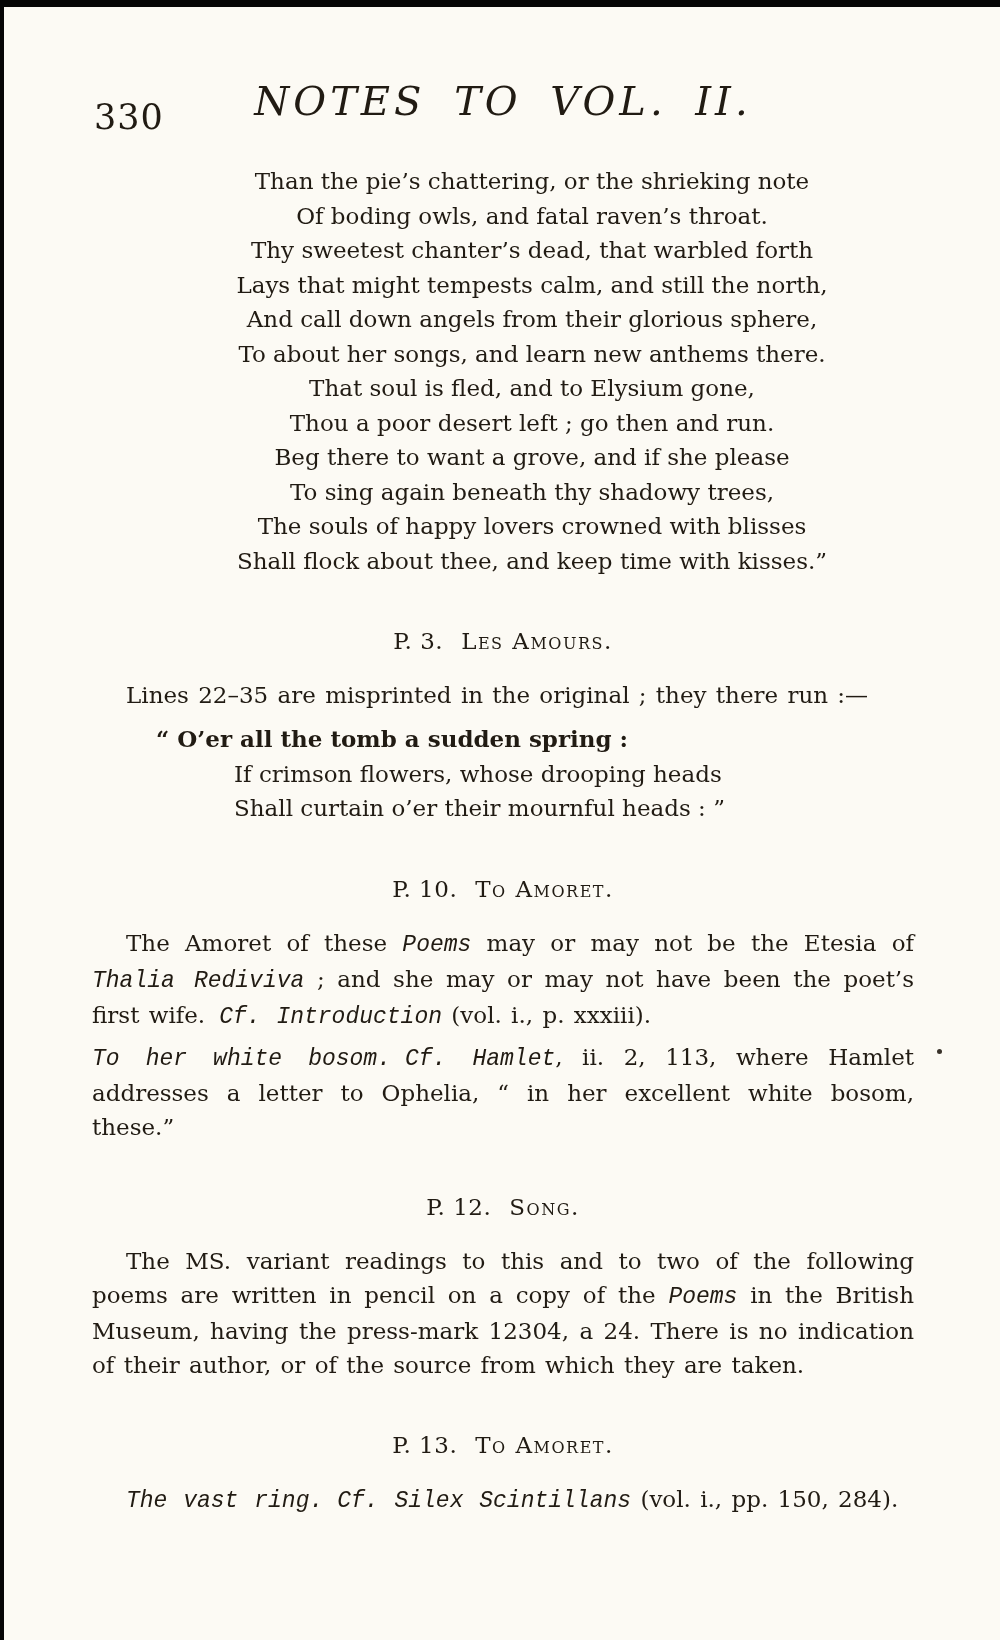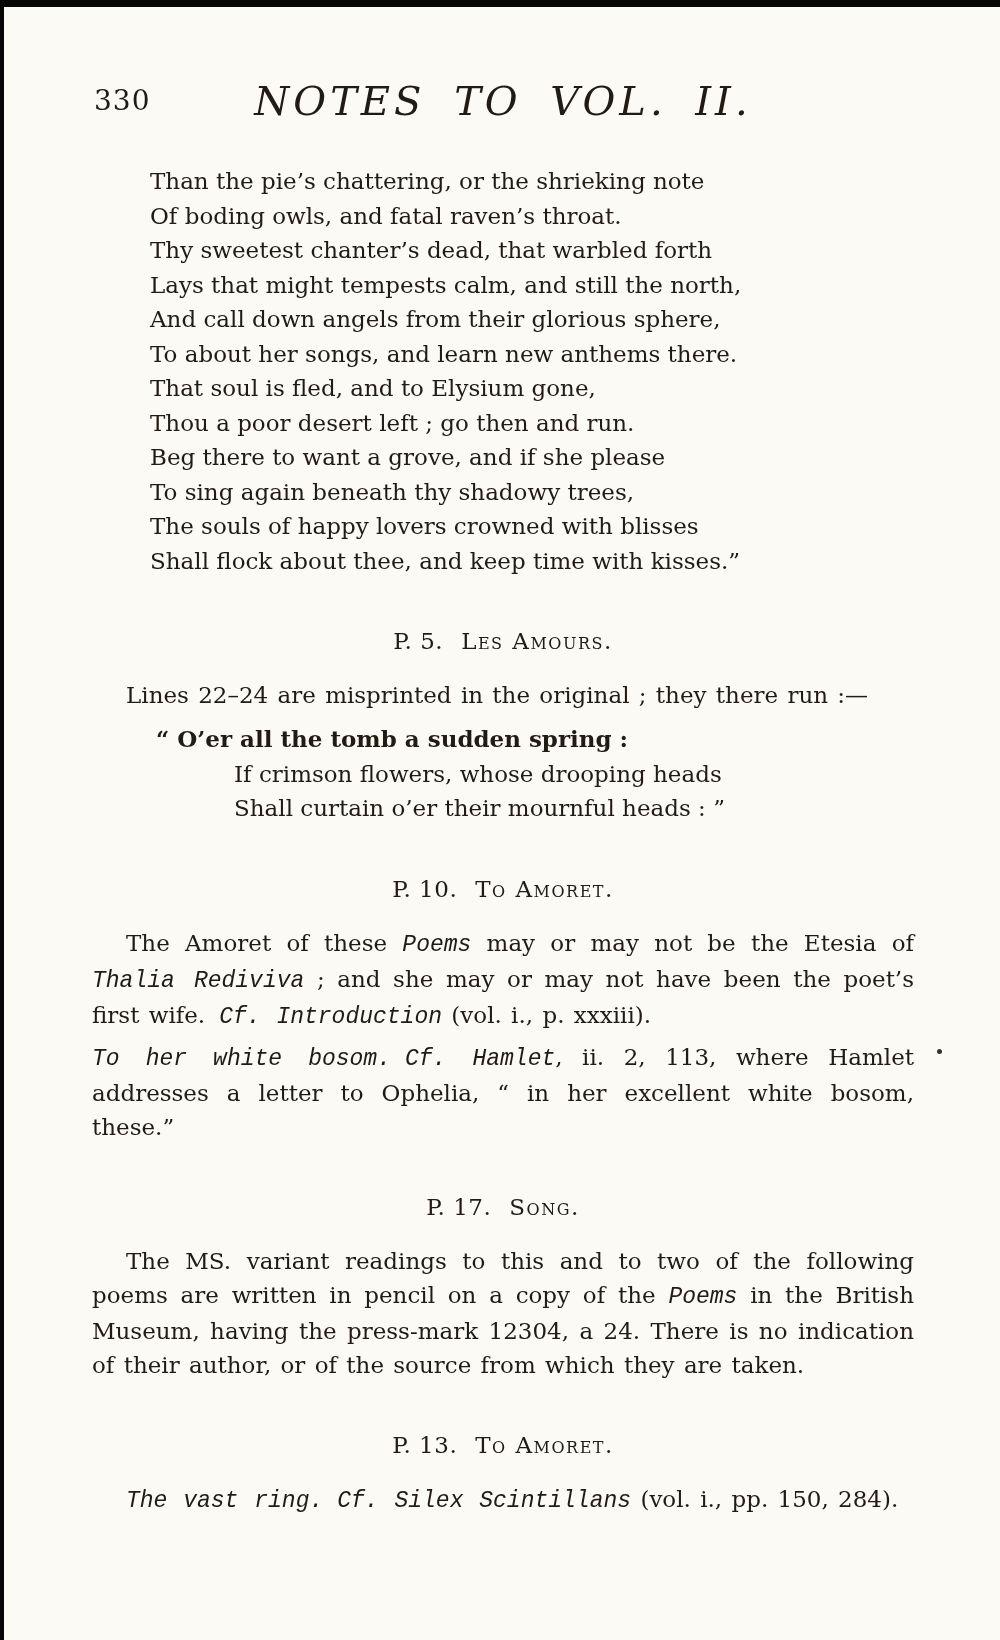"330" .page-number { font-size: 28px -> 35px; top: 0 -> 16px }
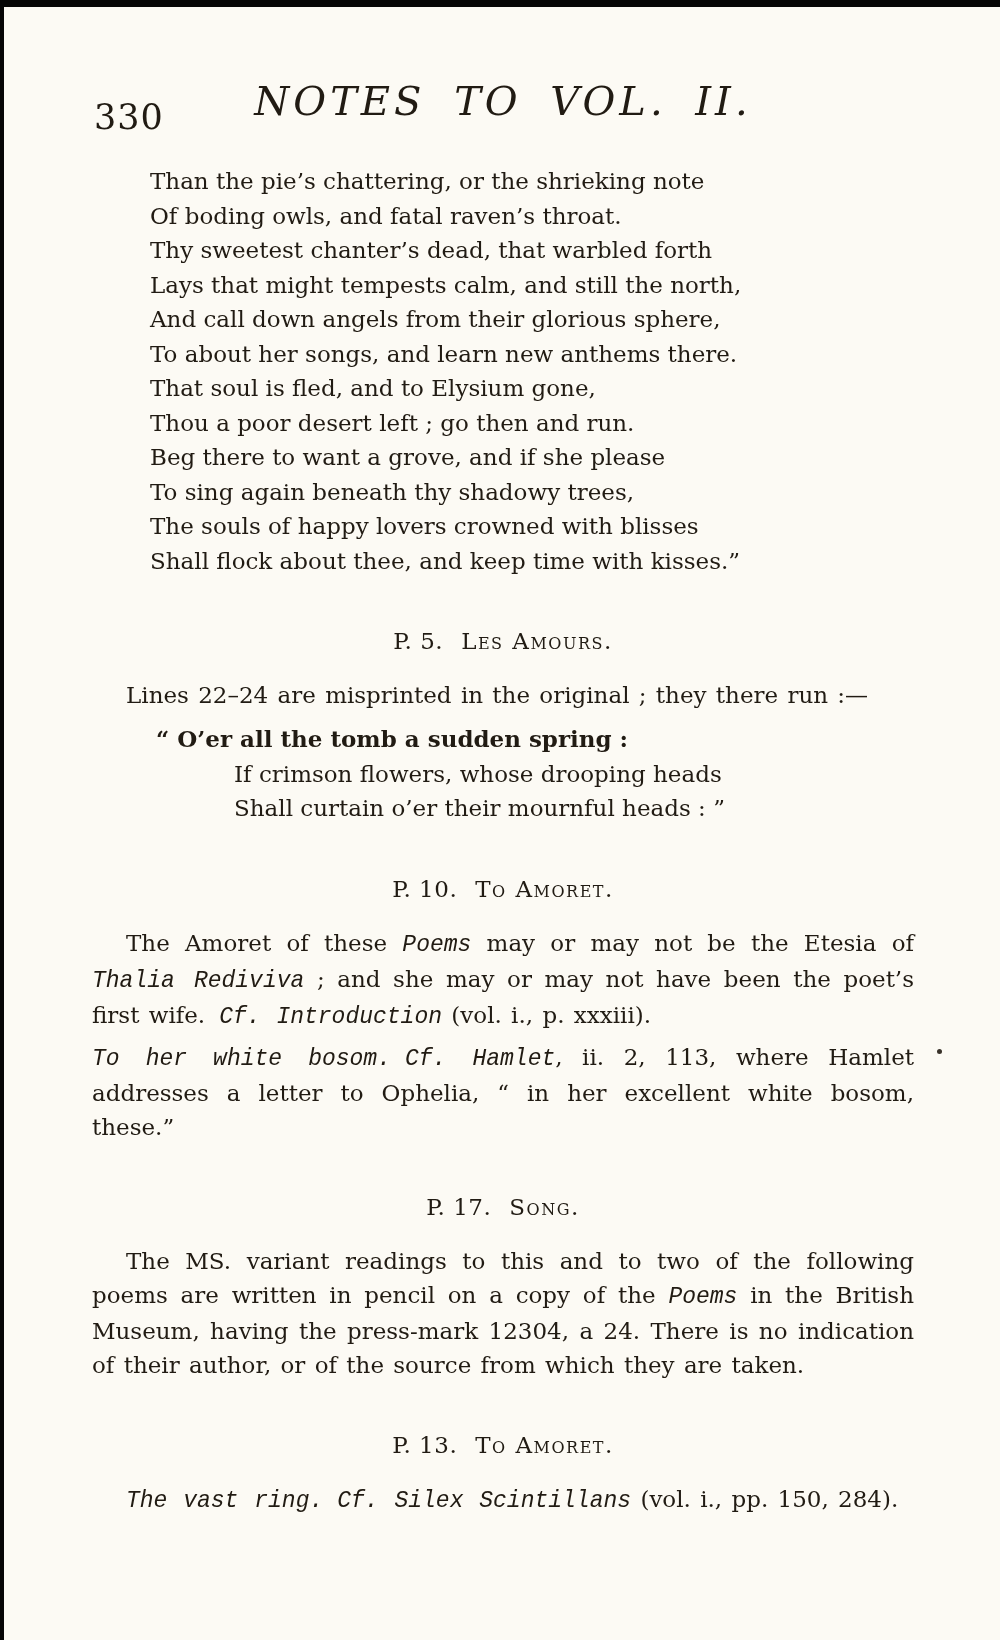"Than the pie’s chattering, or" .poem { text-align: none -> center }
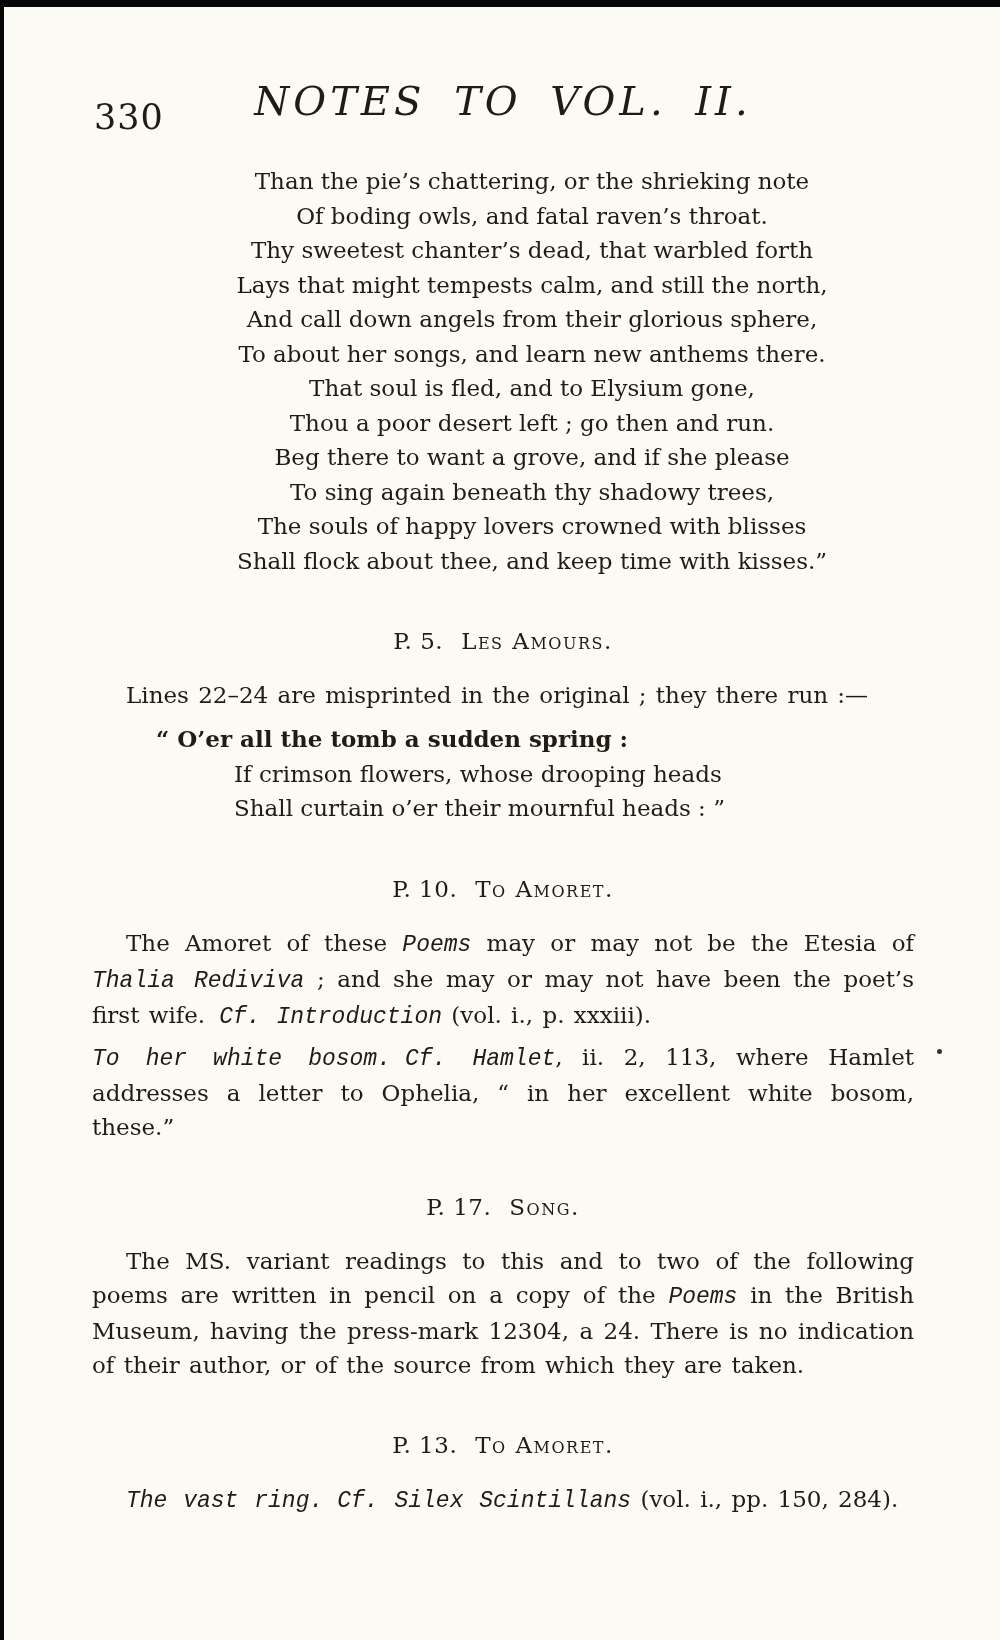"P. 5." span { text: 5 -> 3 }
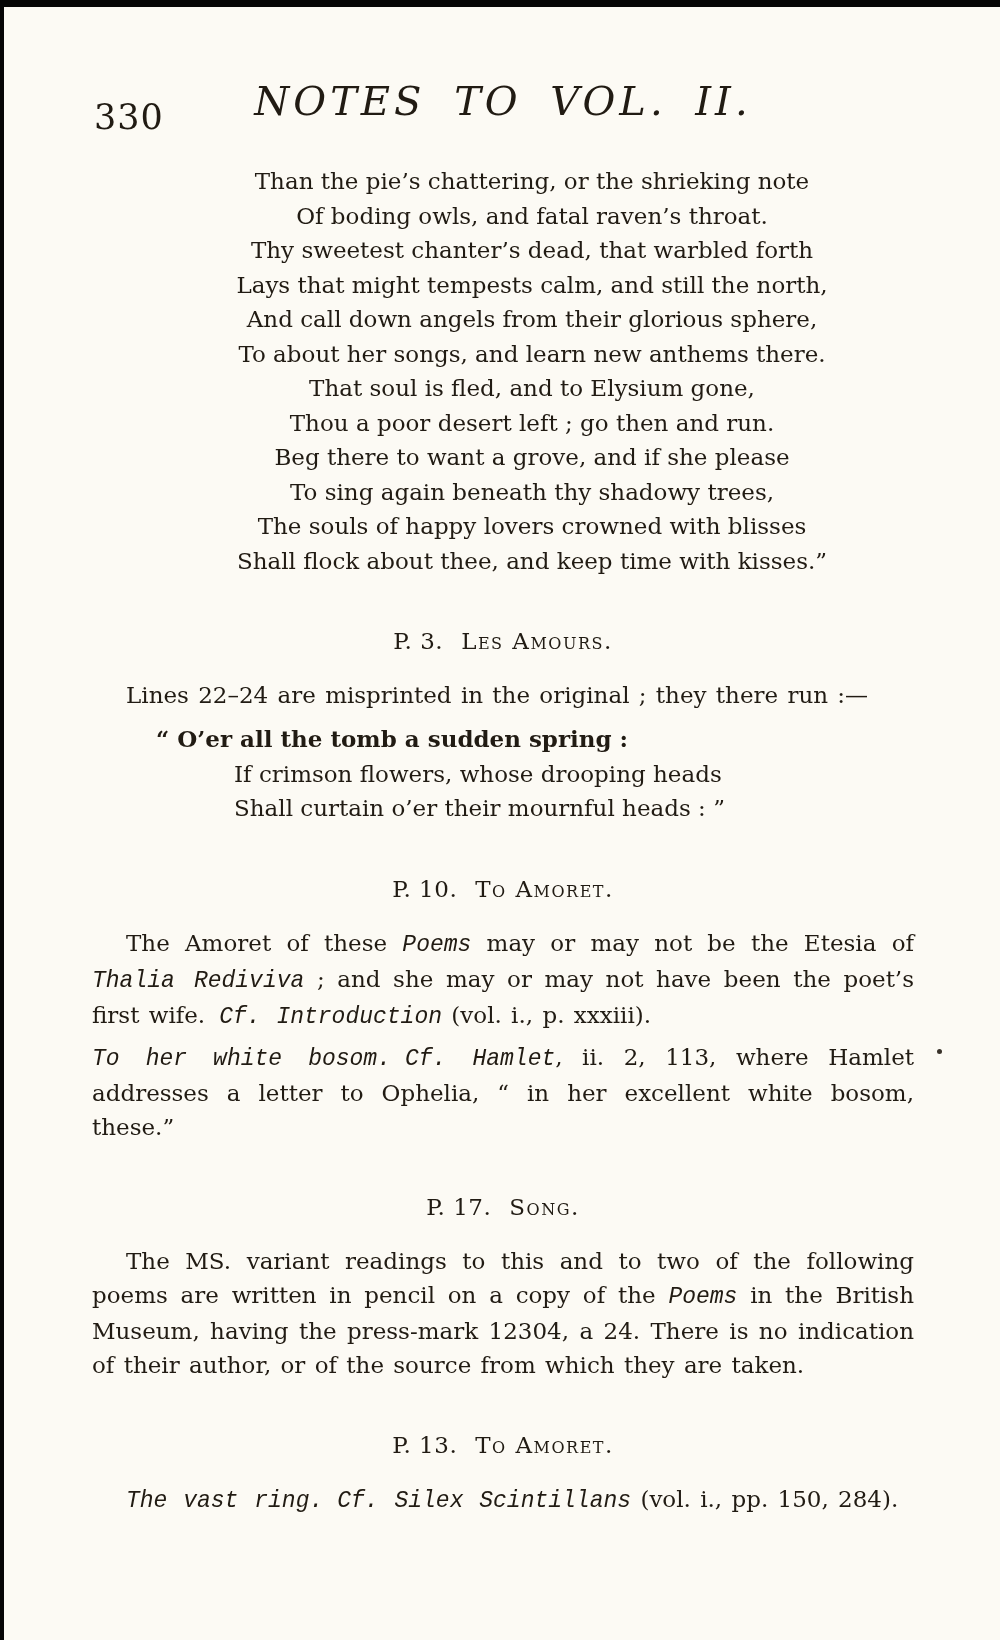"Lines 22–24 are misprinted in" p.para { text: 24 -> 35 }
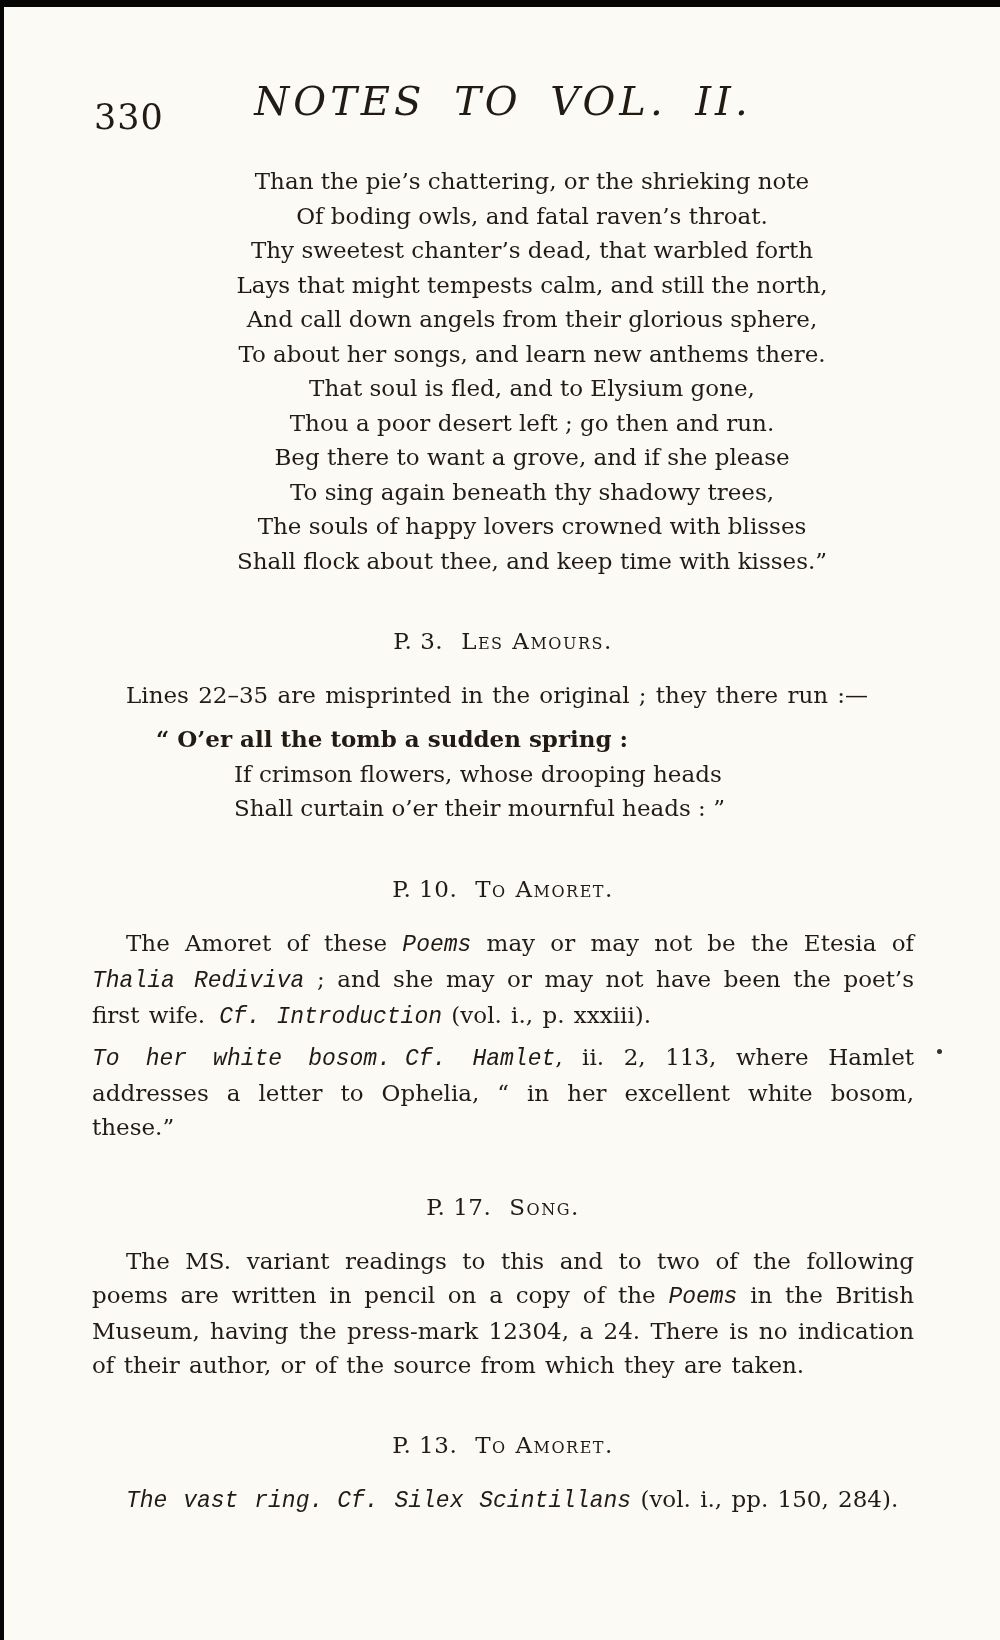"P. 17." span { text: 17 -> 12 }
